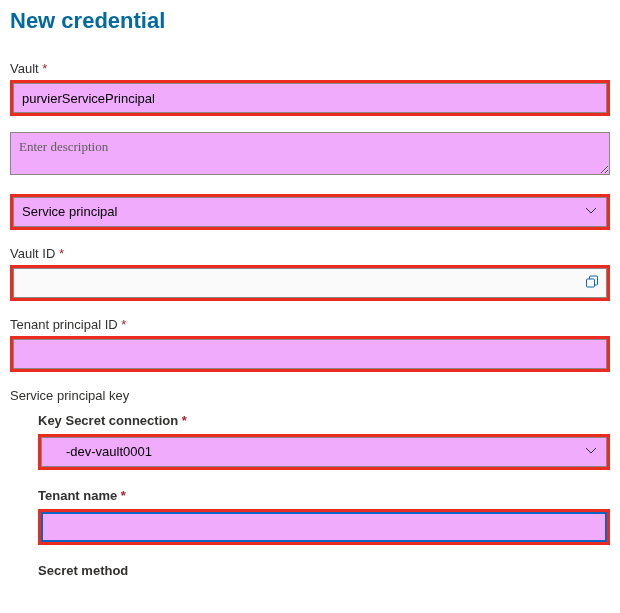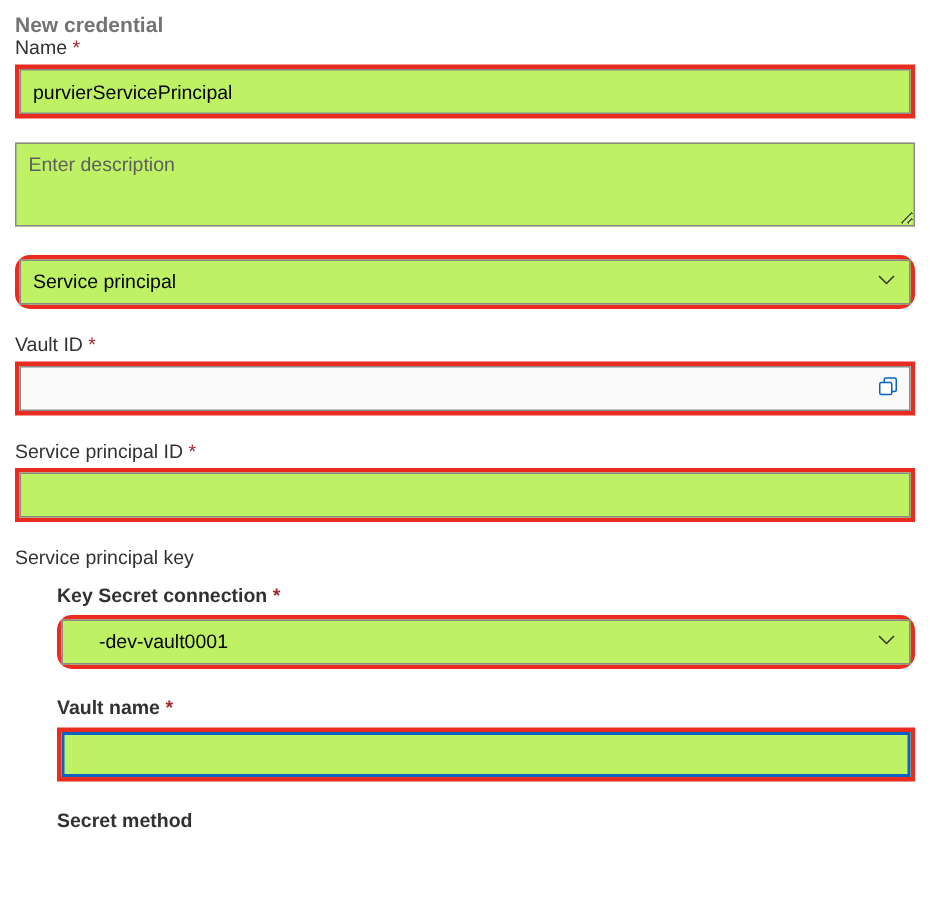"New credential" h1 { color: #737373 -> #0369a1; font-size: 14px -> 22px; margin: 0 0 0 0 -> 0 0 27px 0 }
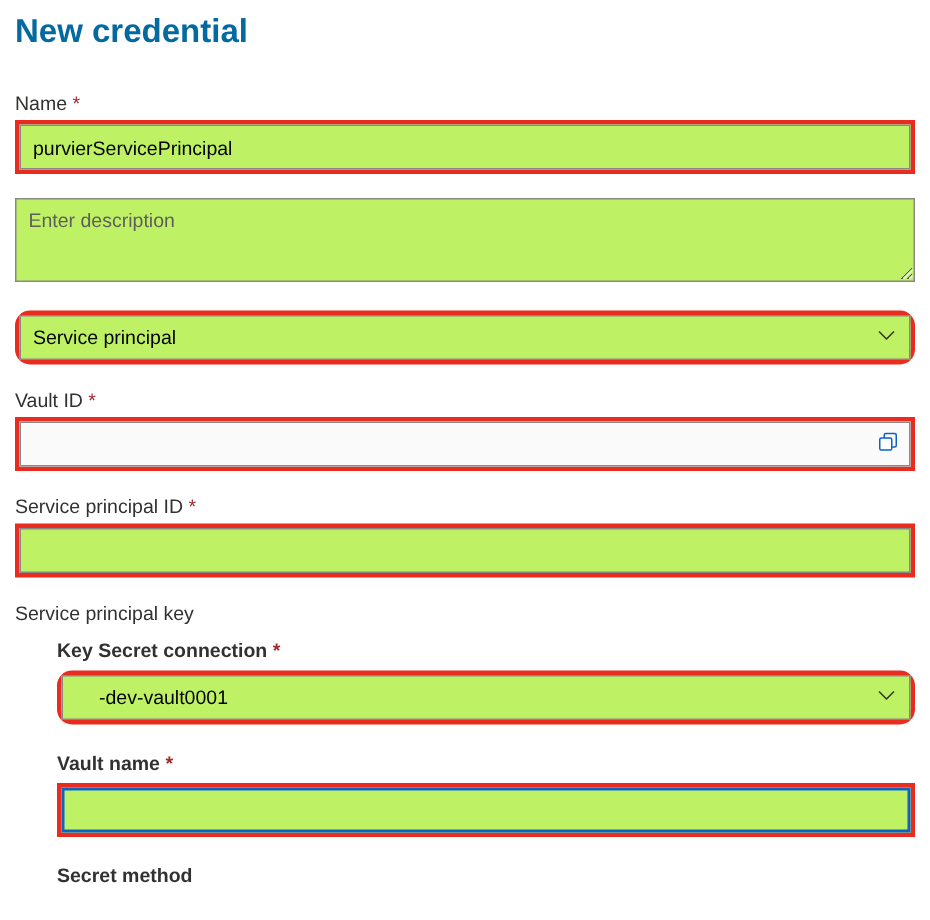"Name" div.label { text: Name -> Vault }
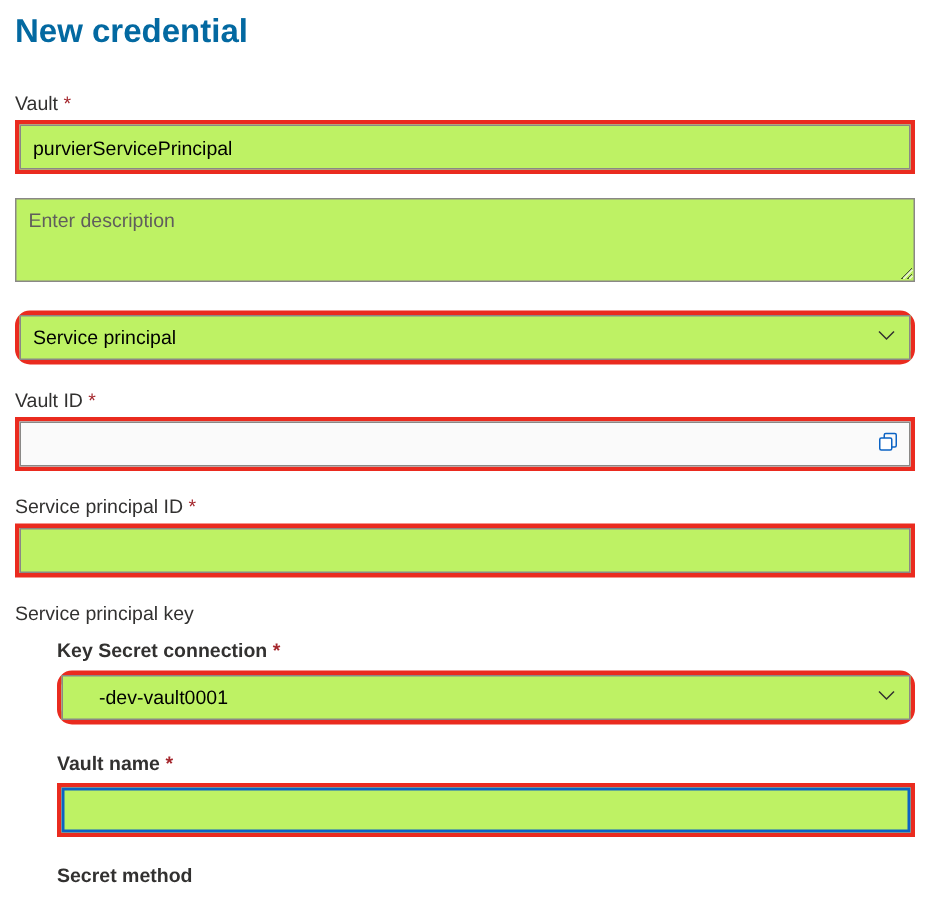"purvierServicePrincipal" .input, .select, .textarea { background: #bef264 -> #f0abfc }
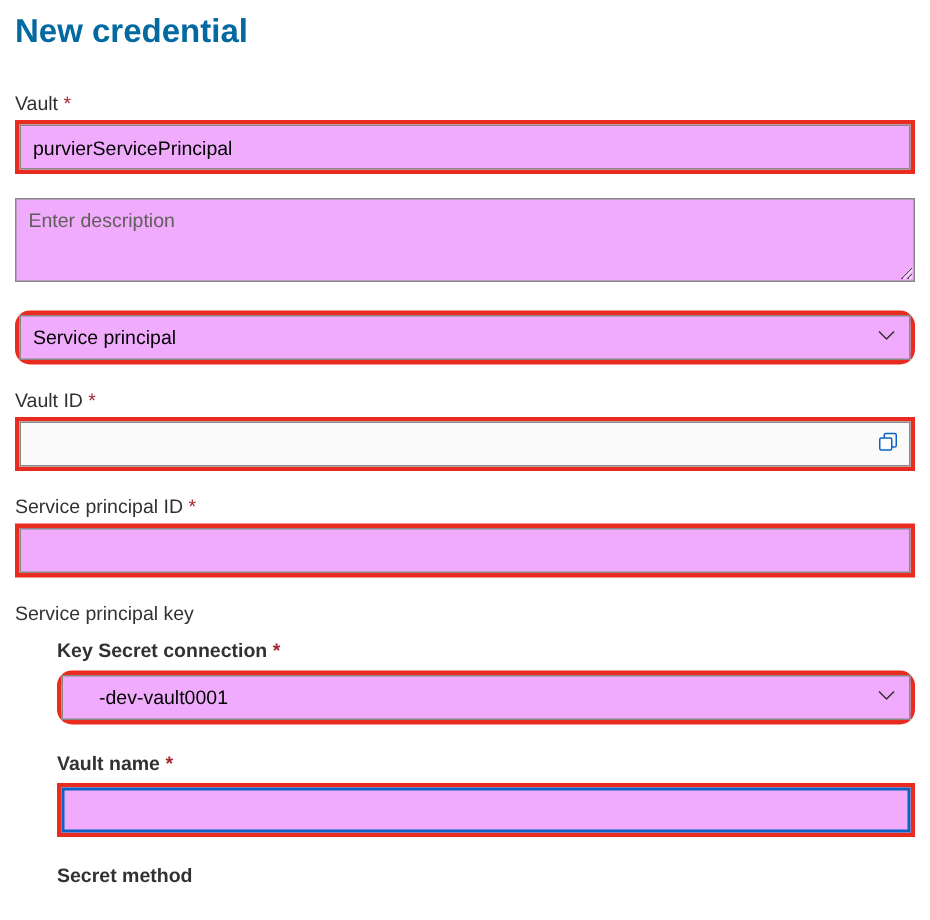"Enter description" .textarea { font-family: none -> Liberation Serif, serif; height: 56px -> 43px }
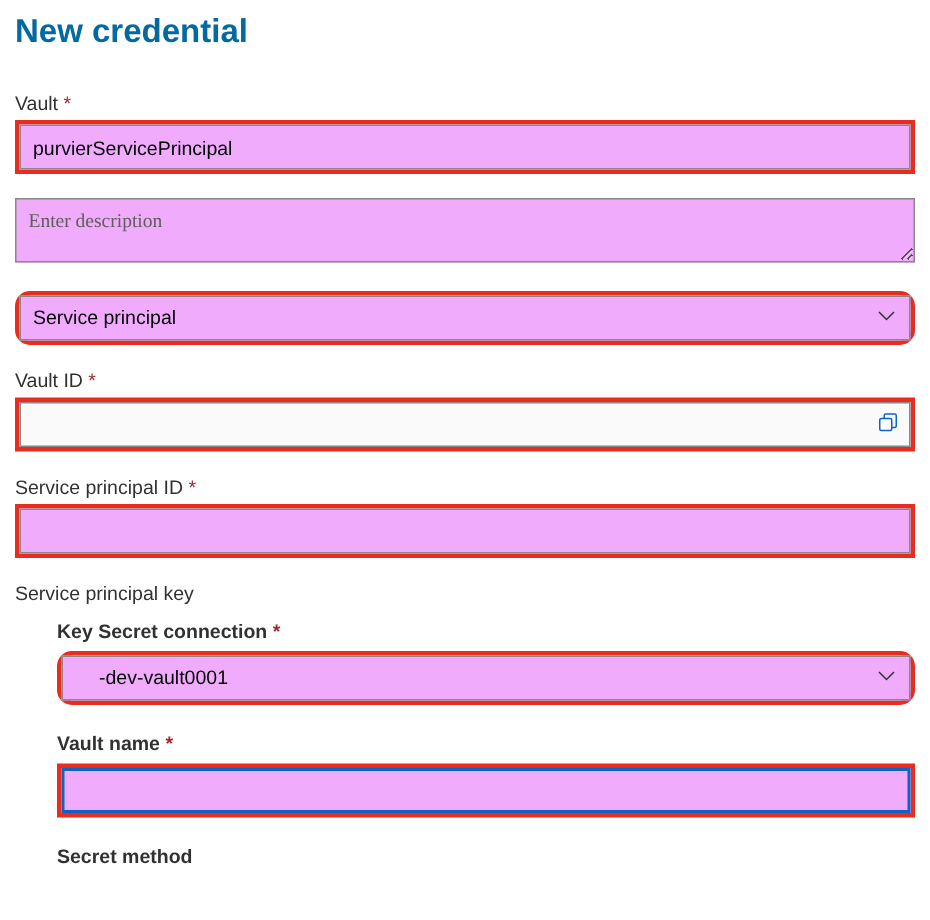"Service principal" .select-wrap { border-radius: 10px -> none }
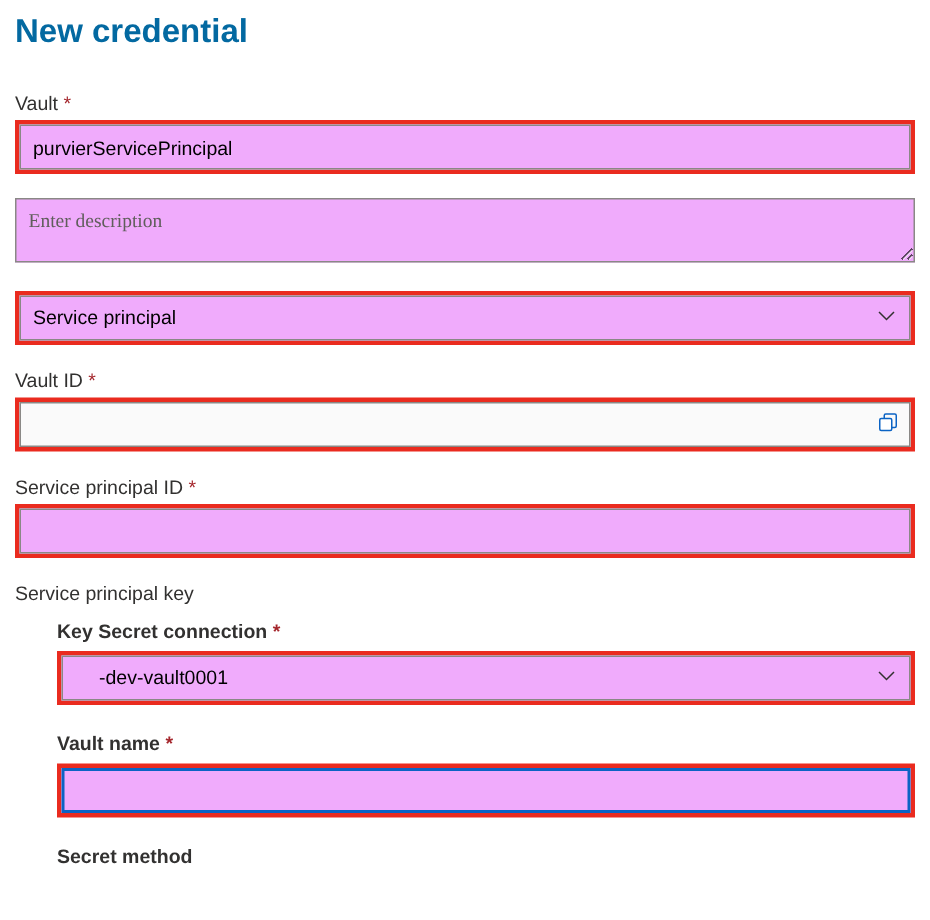"Service principal ID" div.label { text: Service -> Tenant }
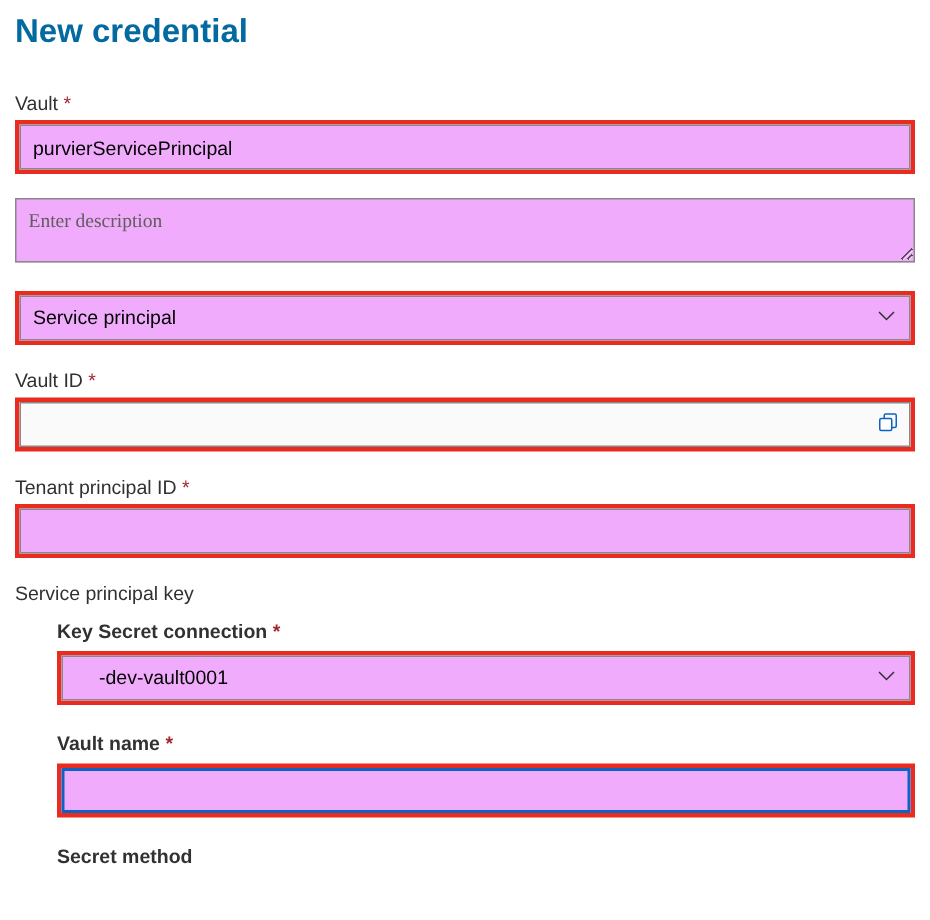"Vault name" div.sublabel { text: Vault -> Tenant }
